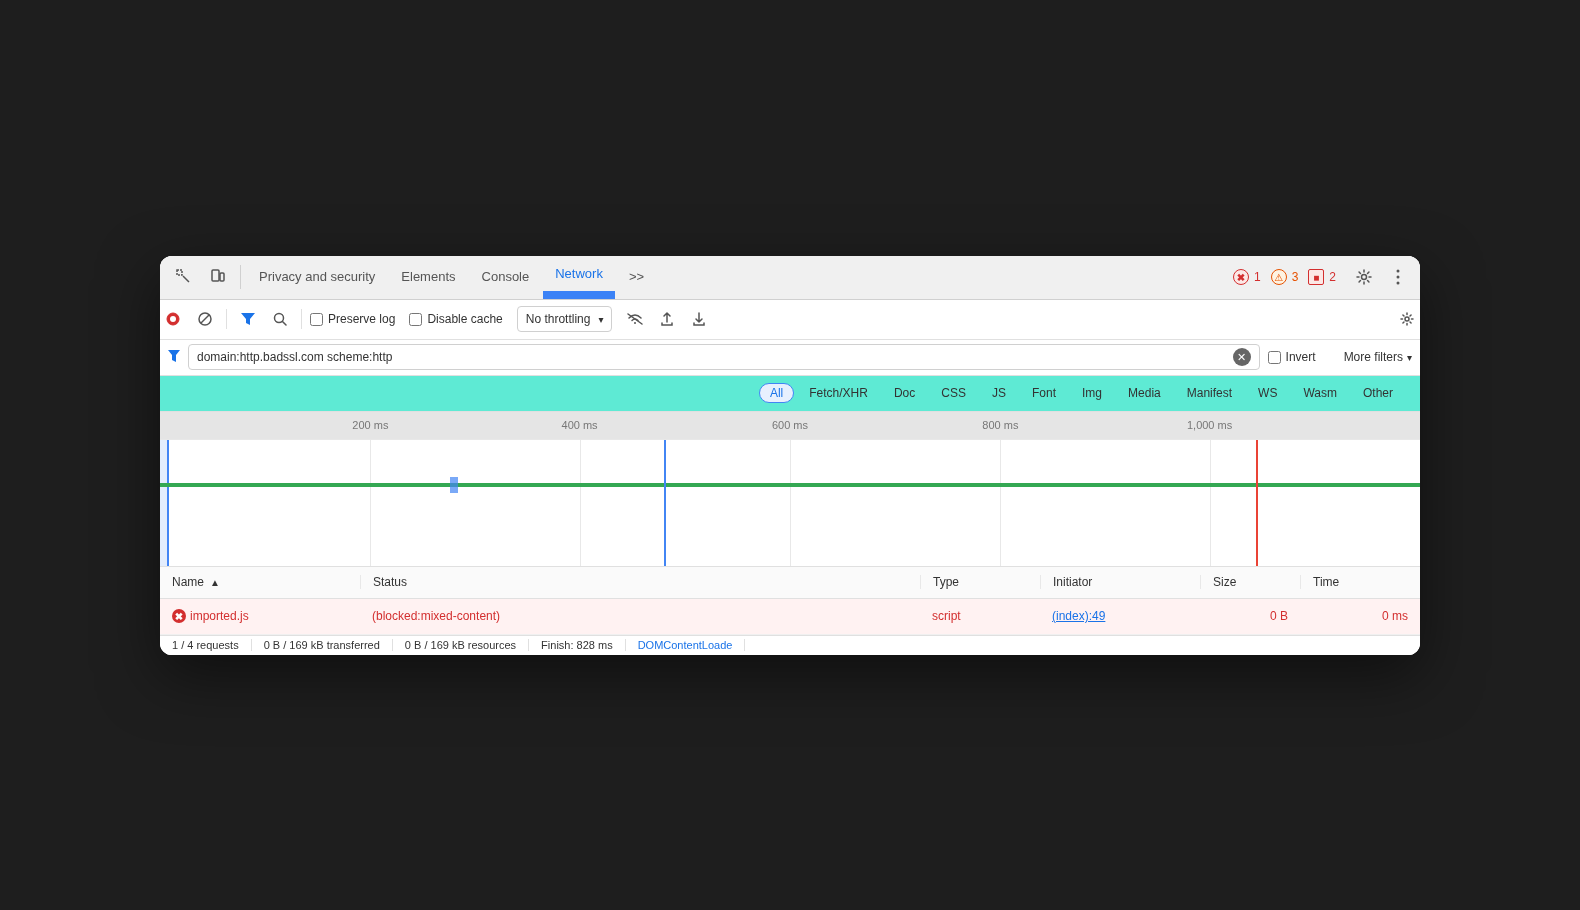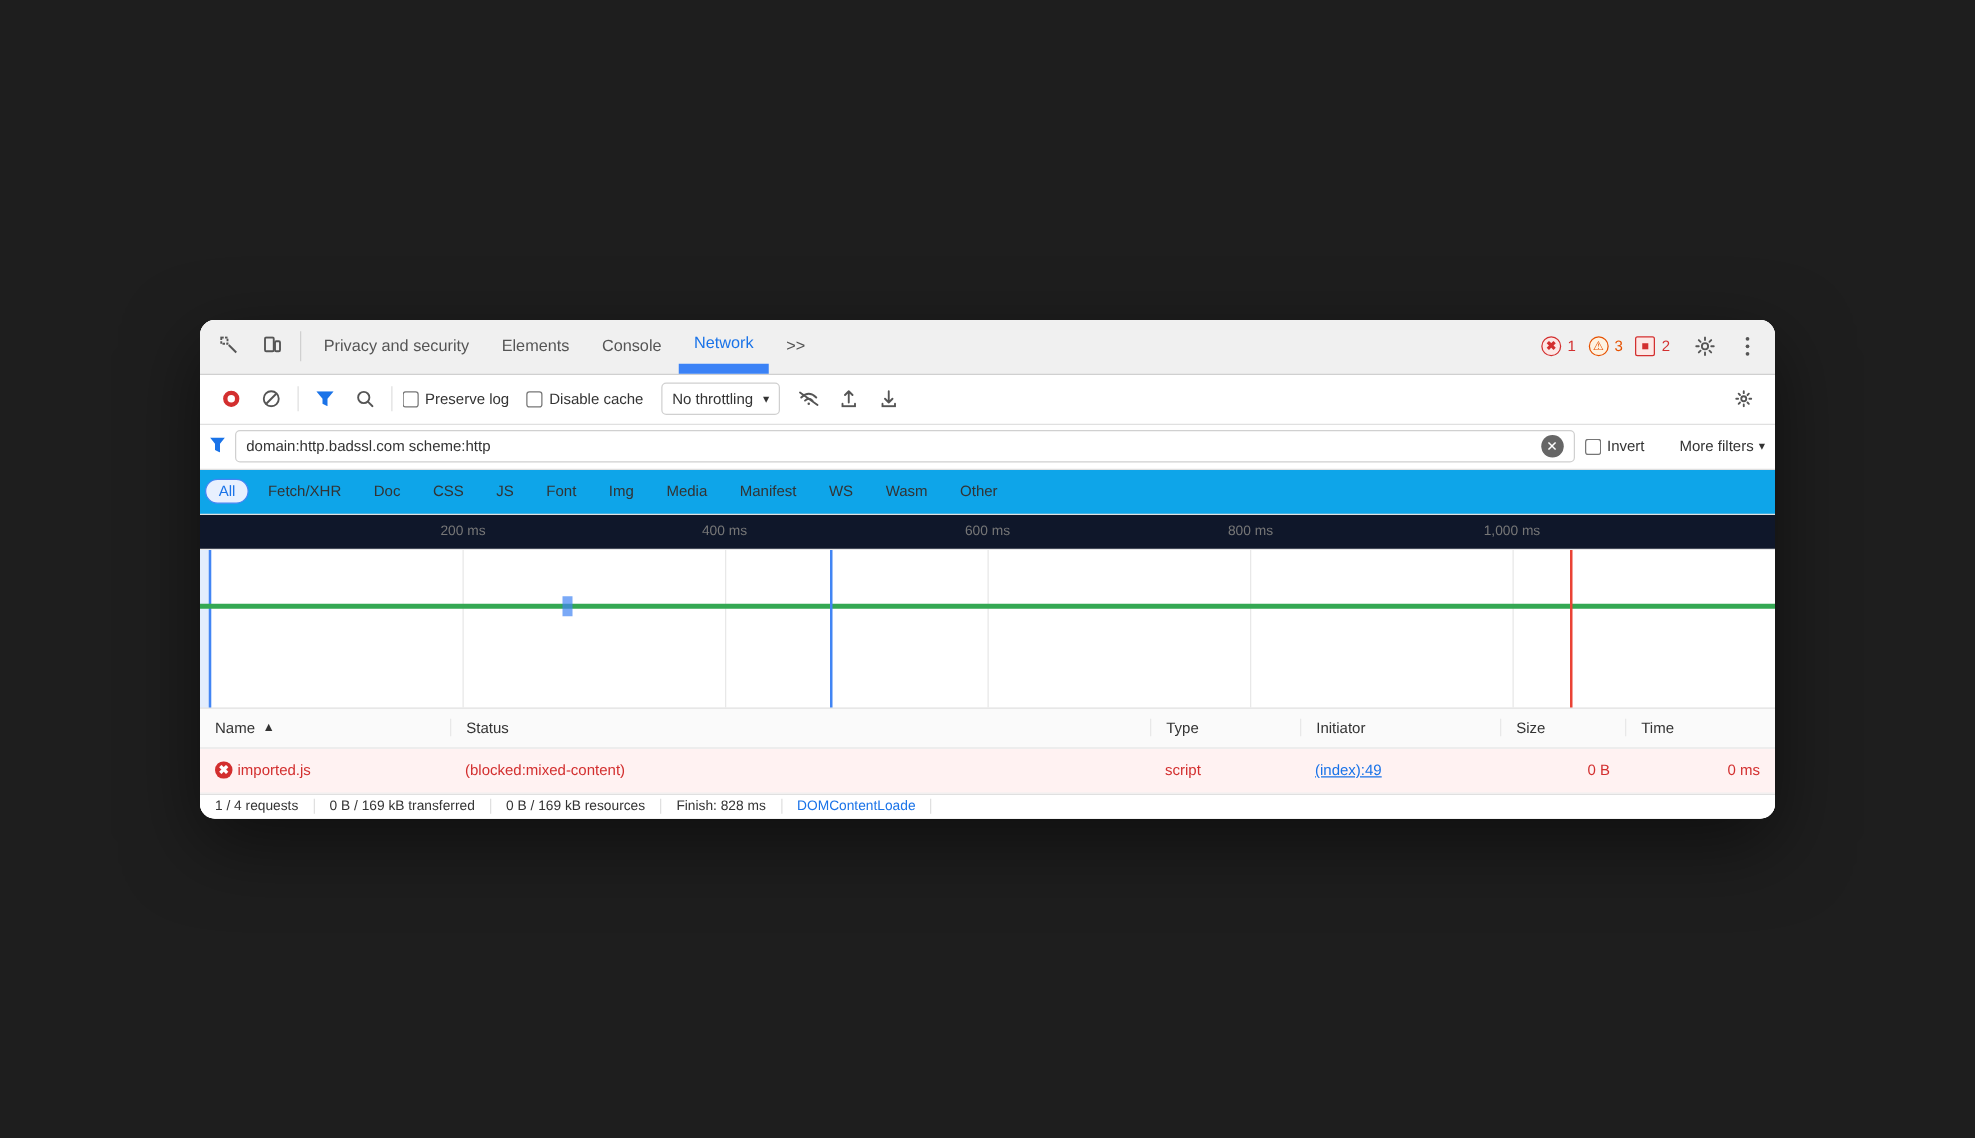"Preserve log" .network-toolbar { padding: 0 12px -> 0 0 }
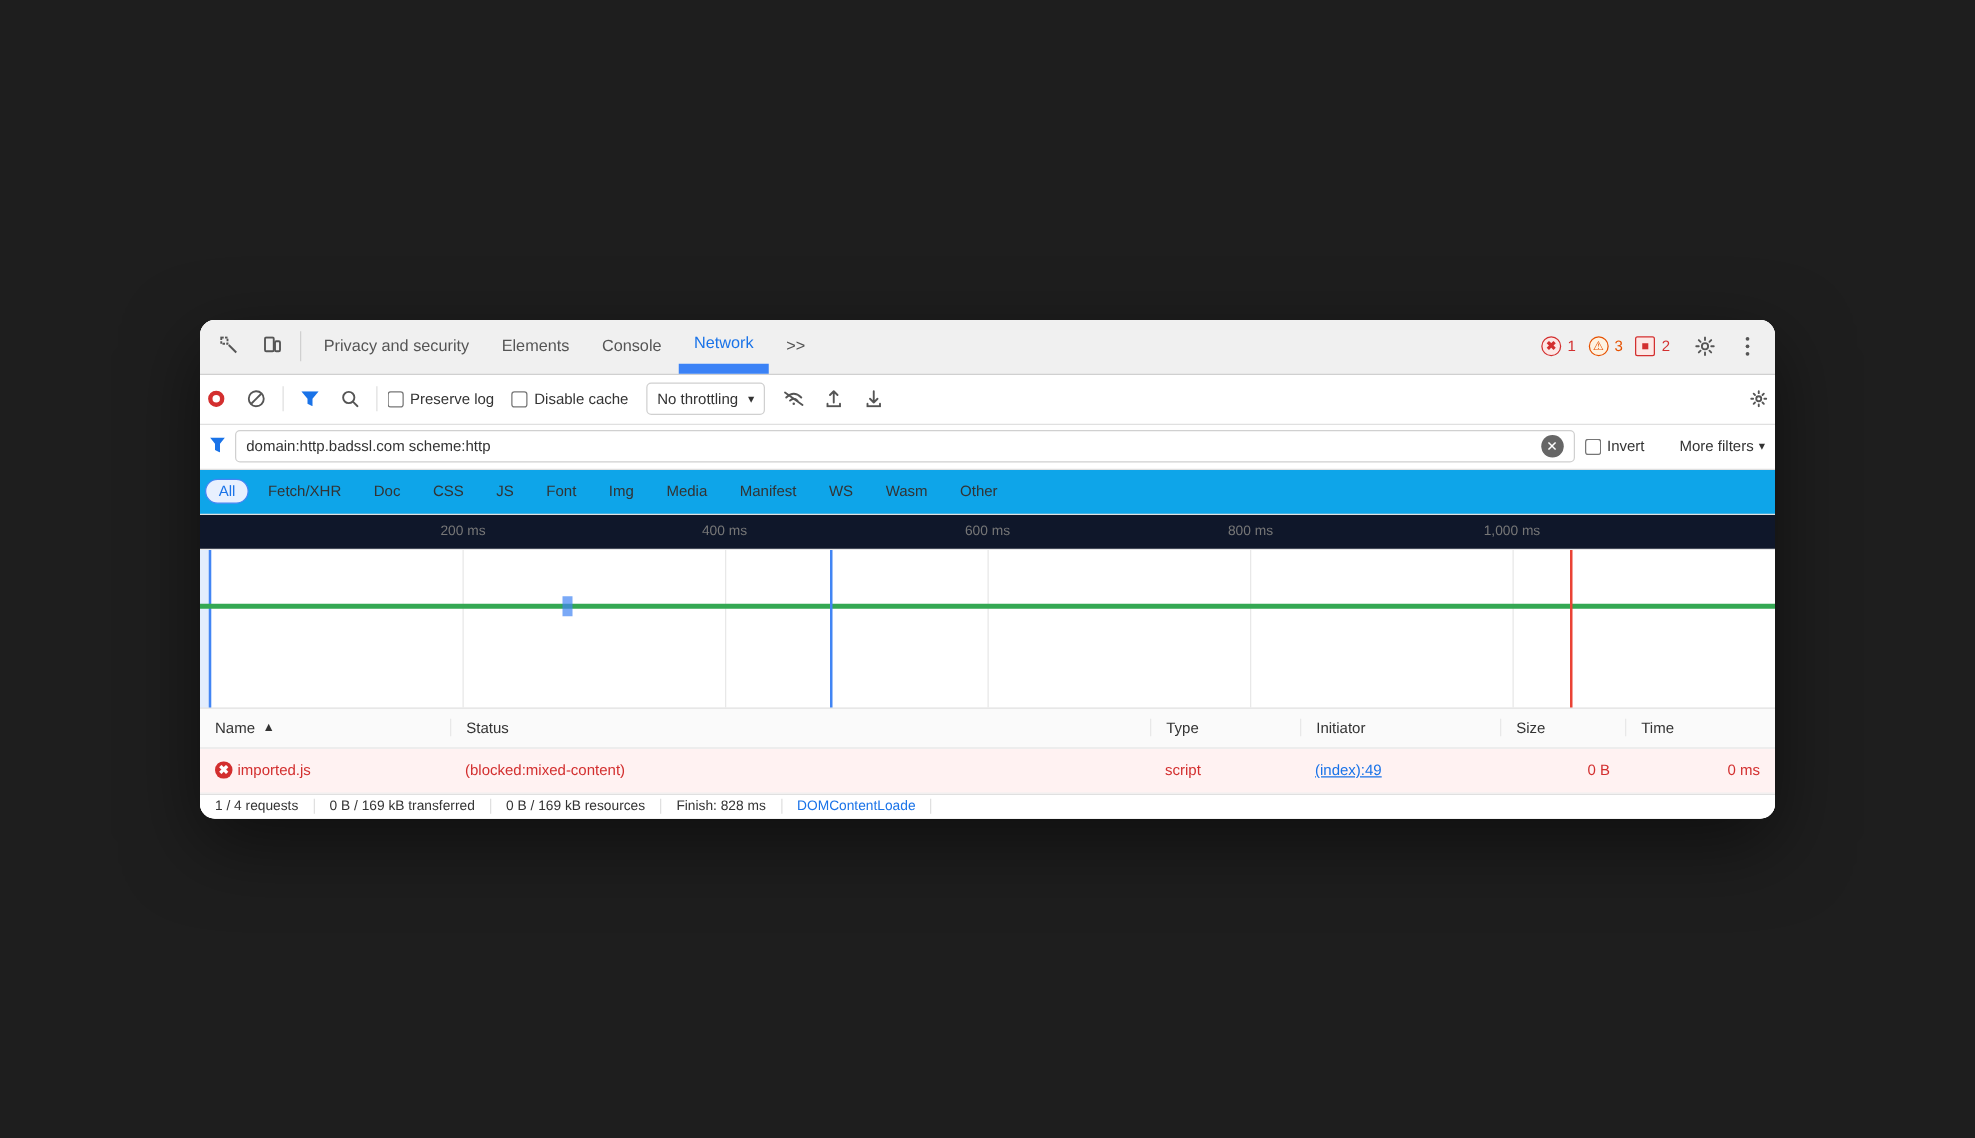"All" .type-filter-bar { background: #0ea5e9 -> #5eead4; justify-content: none -> flex-end; padding: 0 4px -> 0 16px }
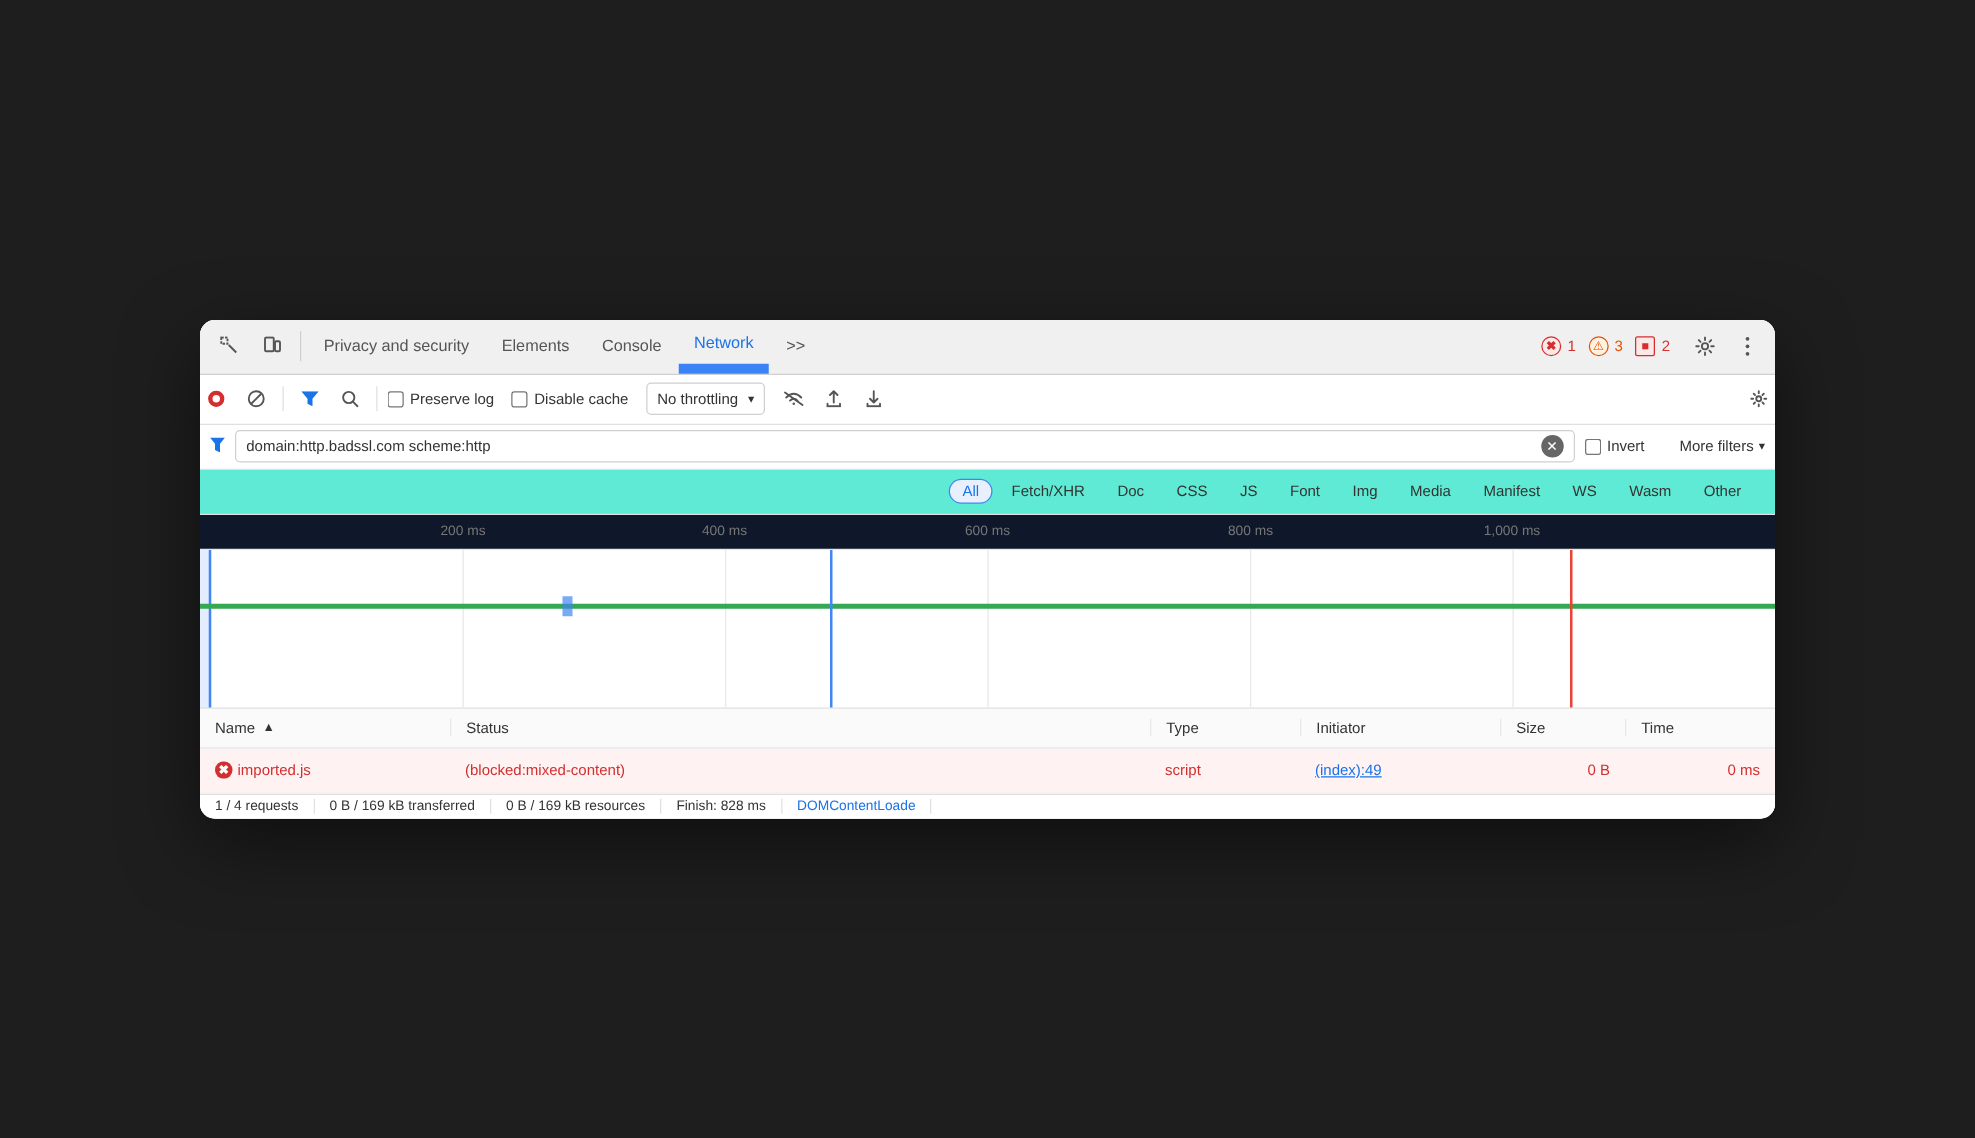"200 ms" .timeline-ruler { background: #0f172a -> #e5e5e5 }
